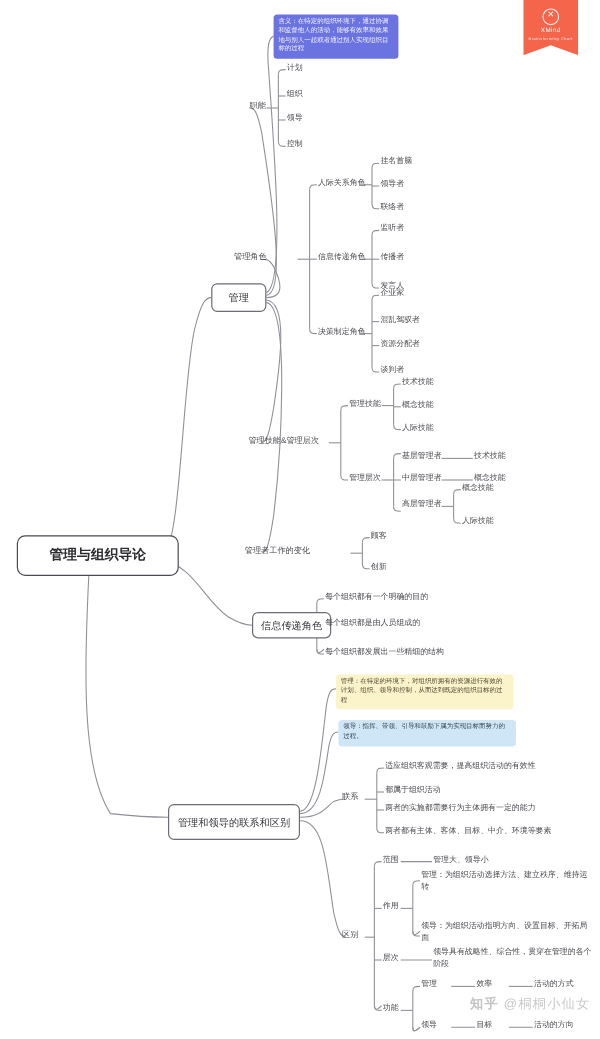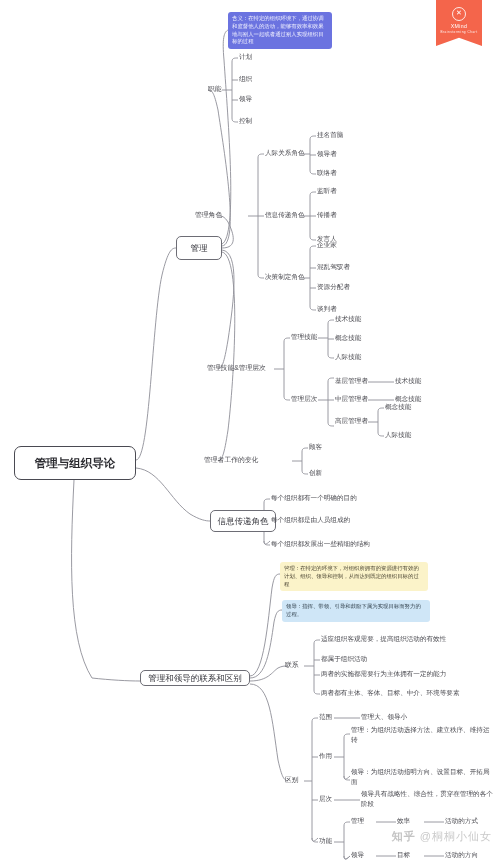"管理与组织导论" .root { width: 122px -> 135px }
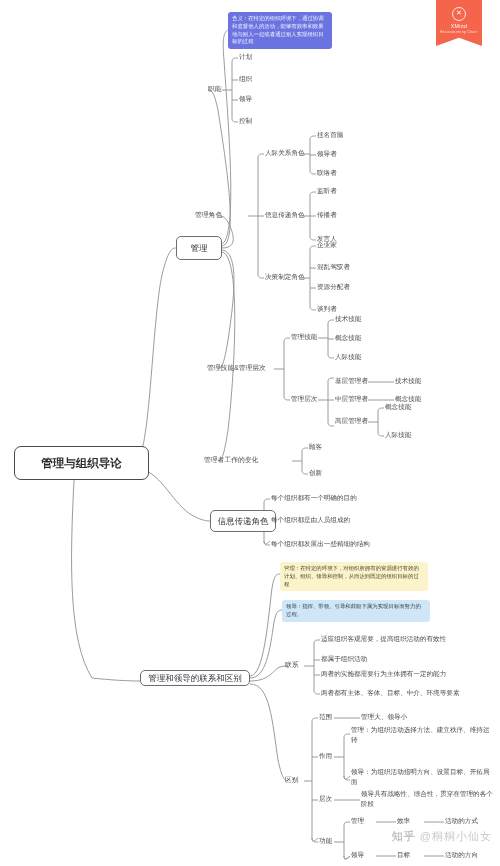"管理和领导的联系和区别" div.node { height: 16px -> 30px }
